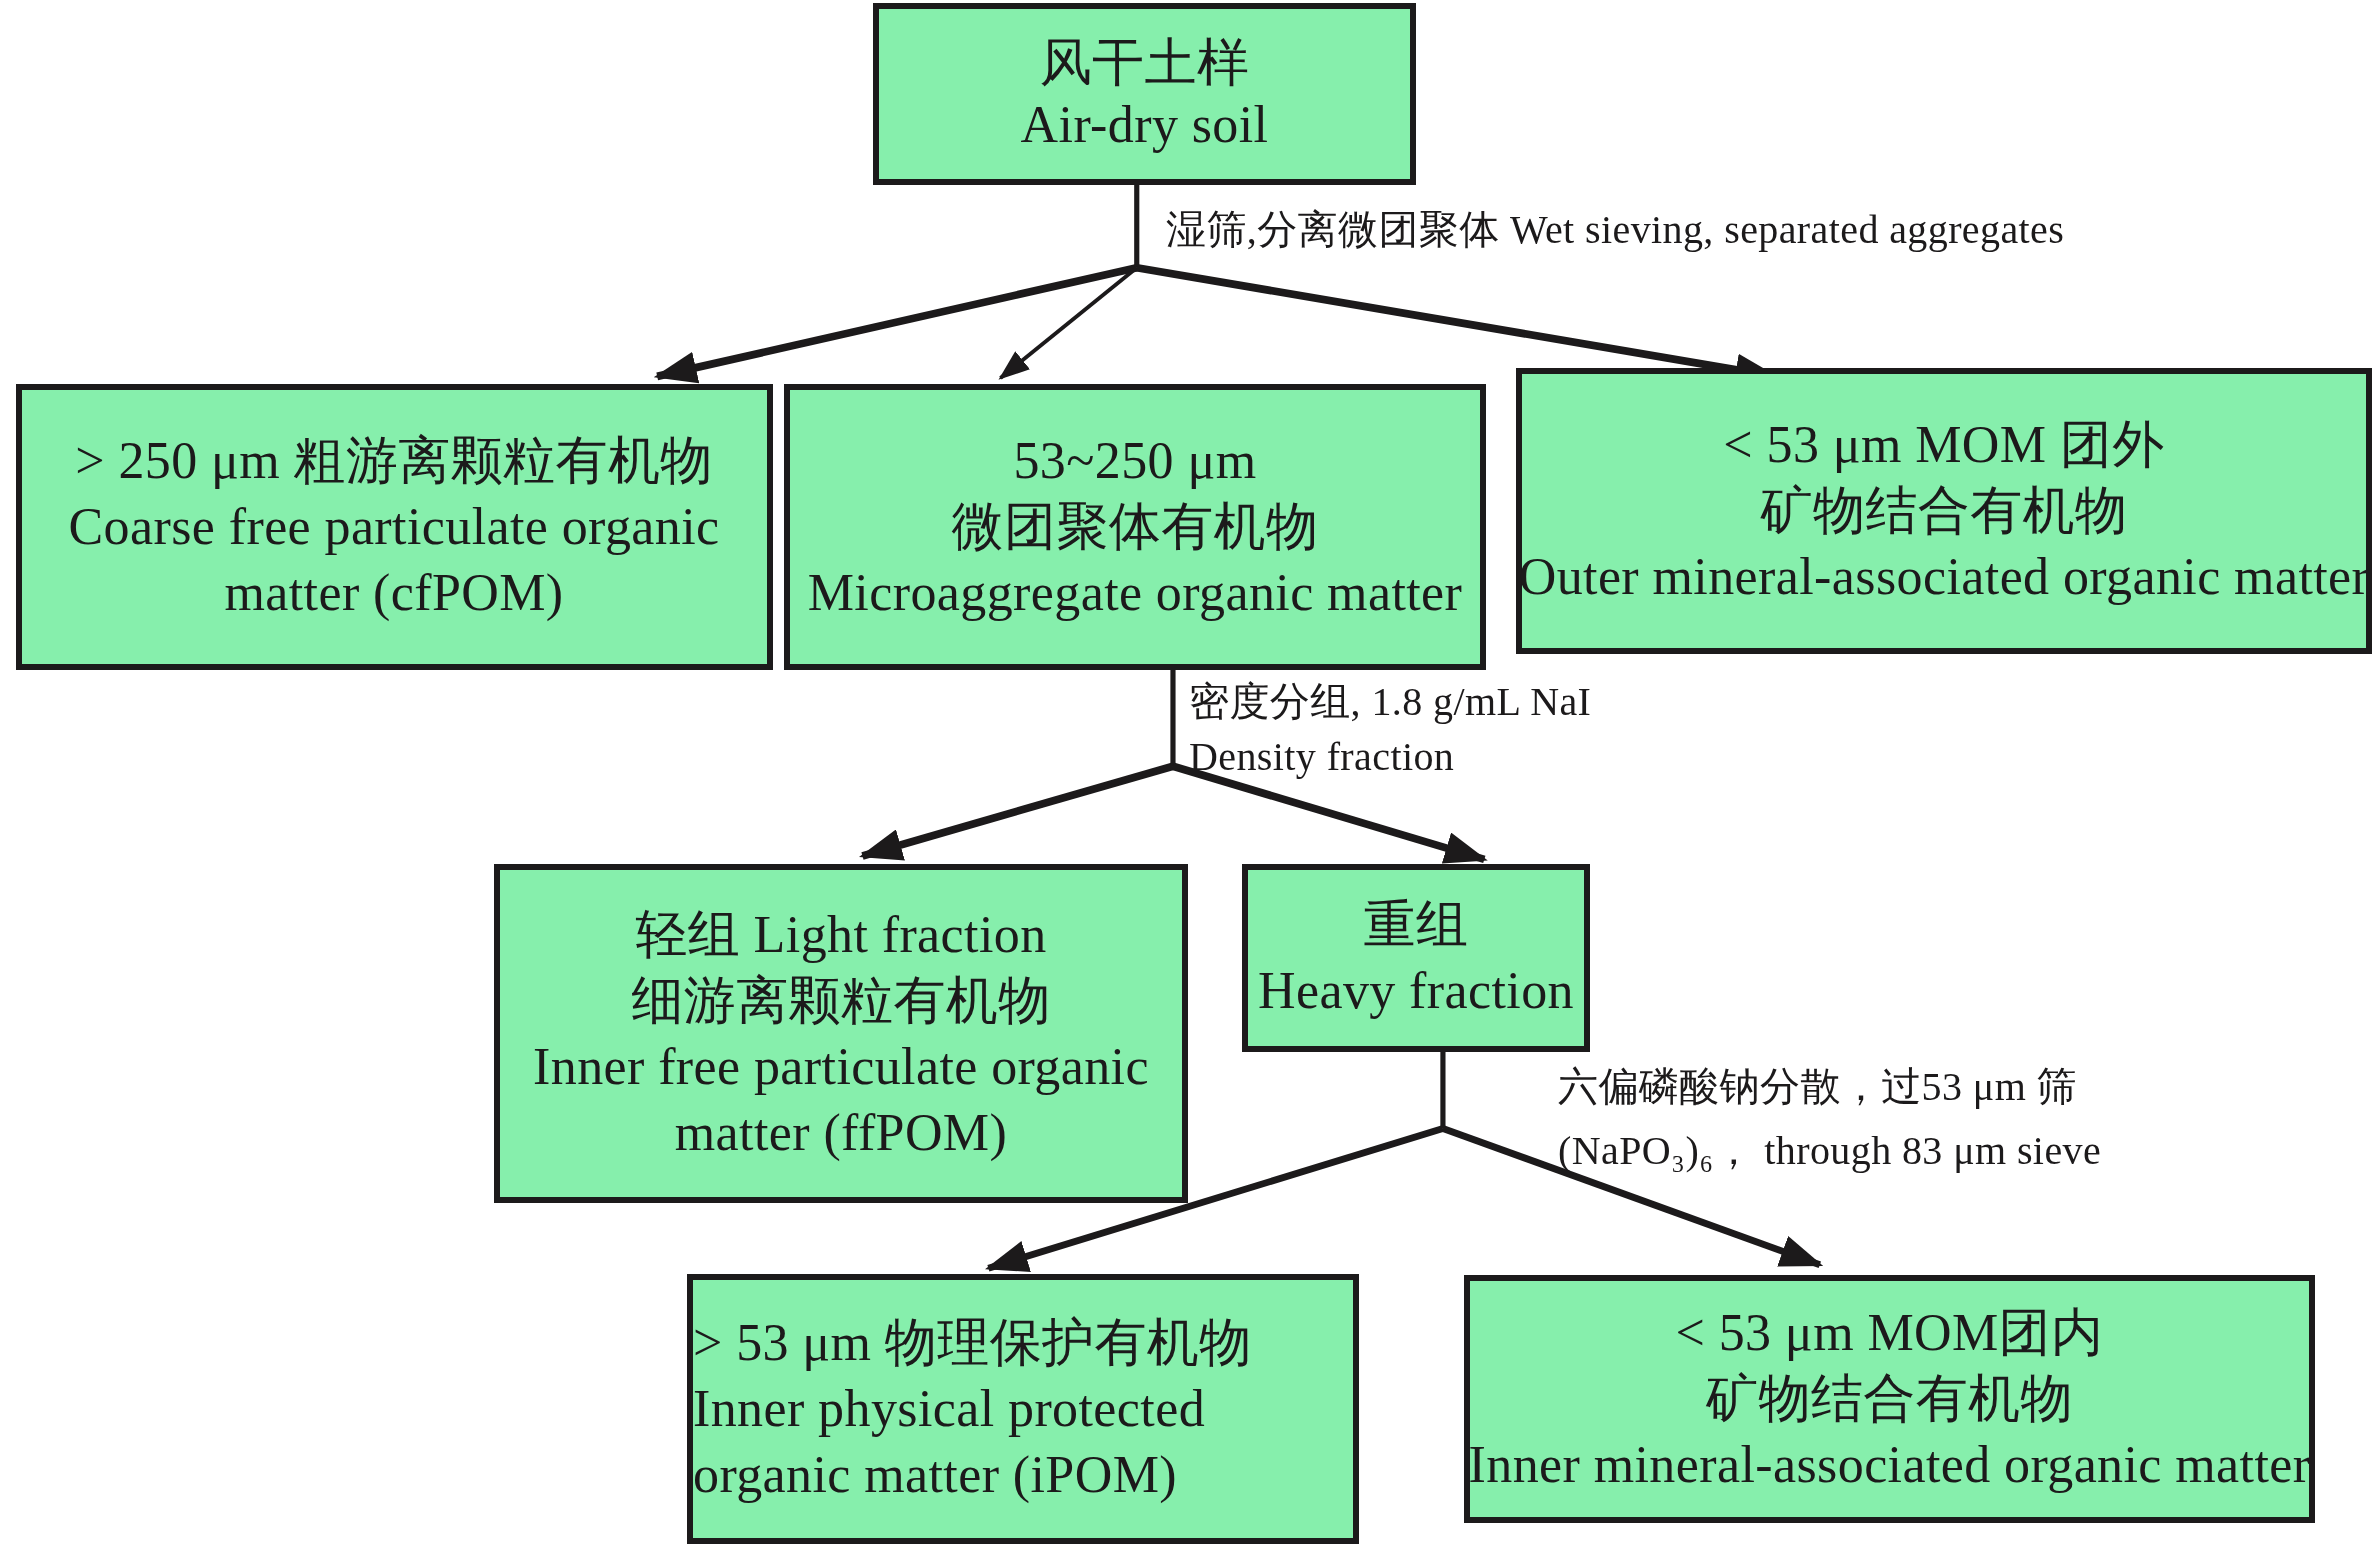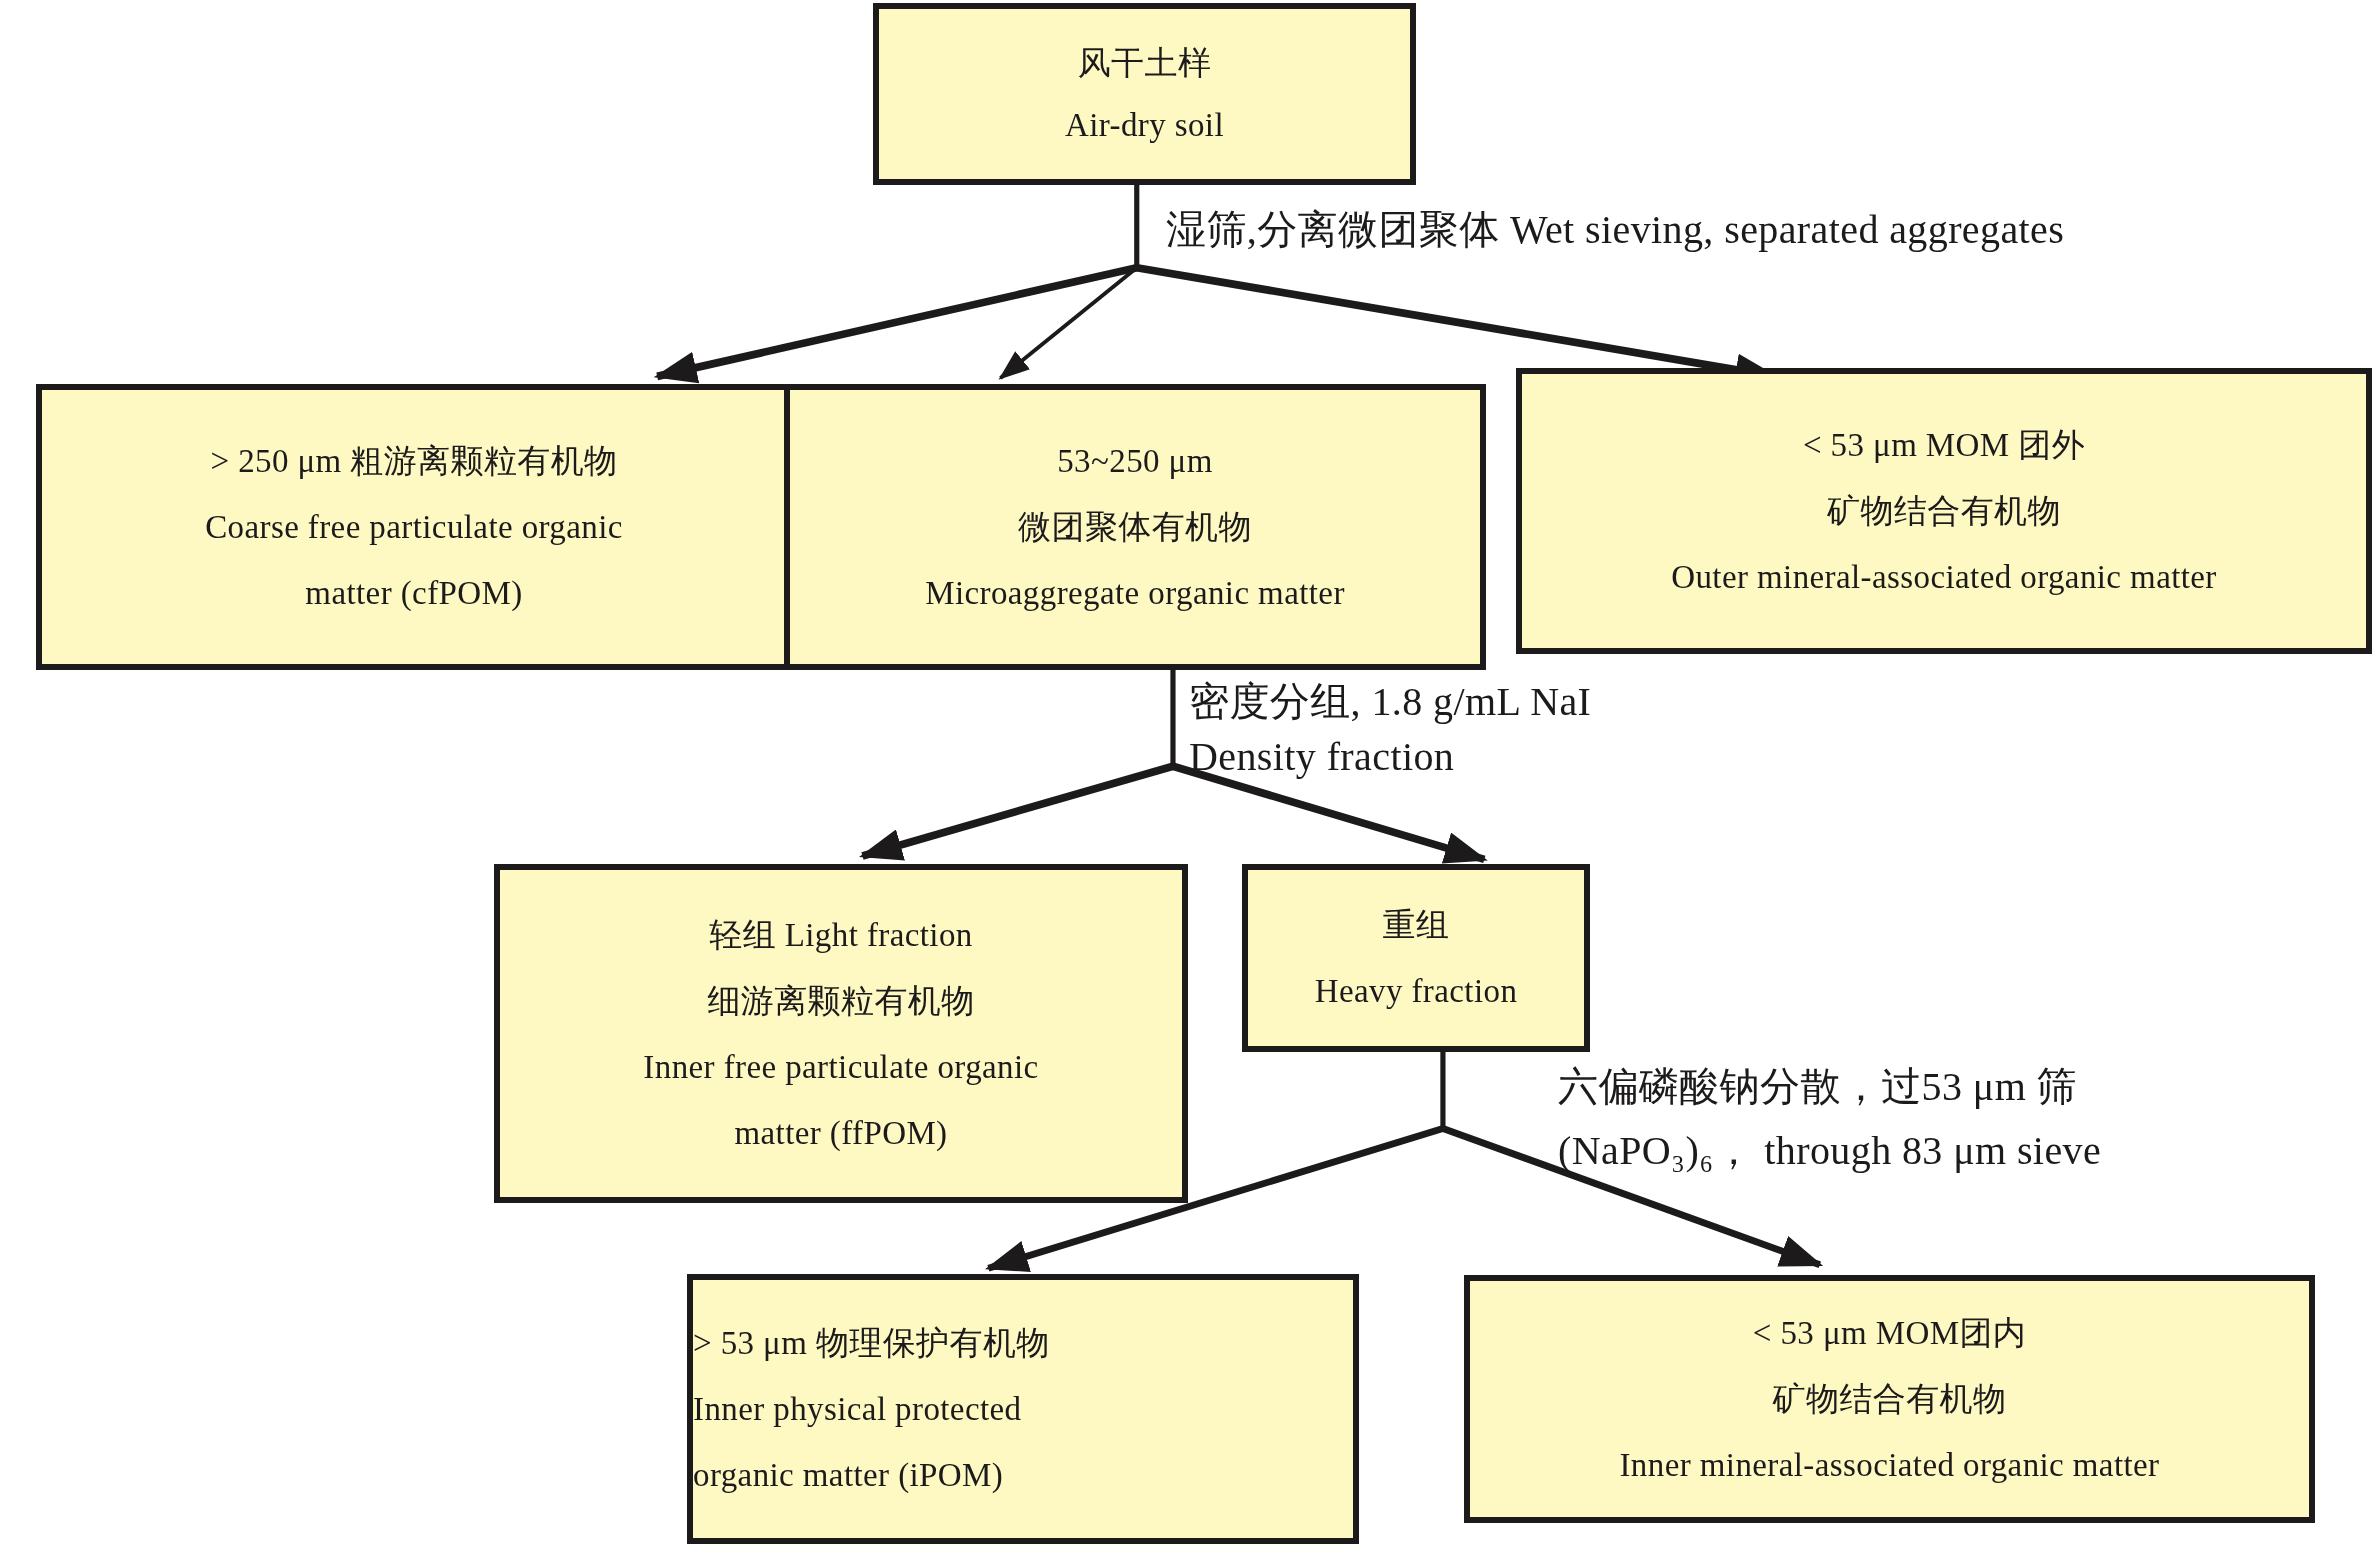"风干土样" .node { background: #fef9c3 -> #86efac; font-size: 33px -> 52px }
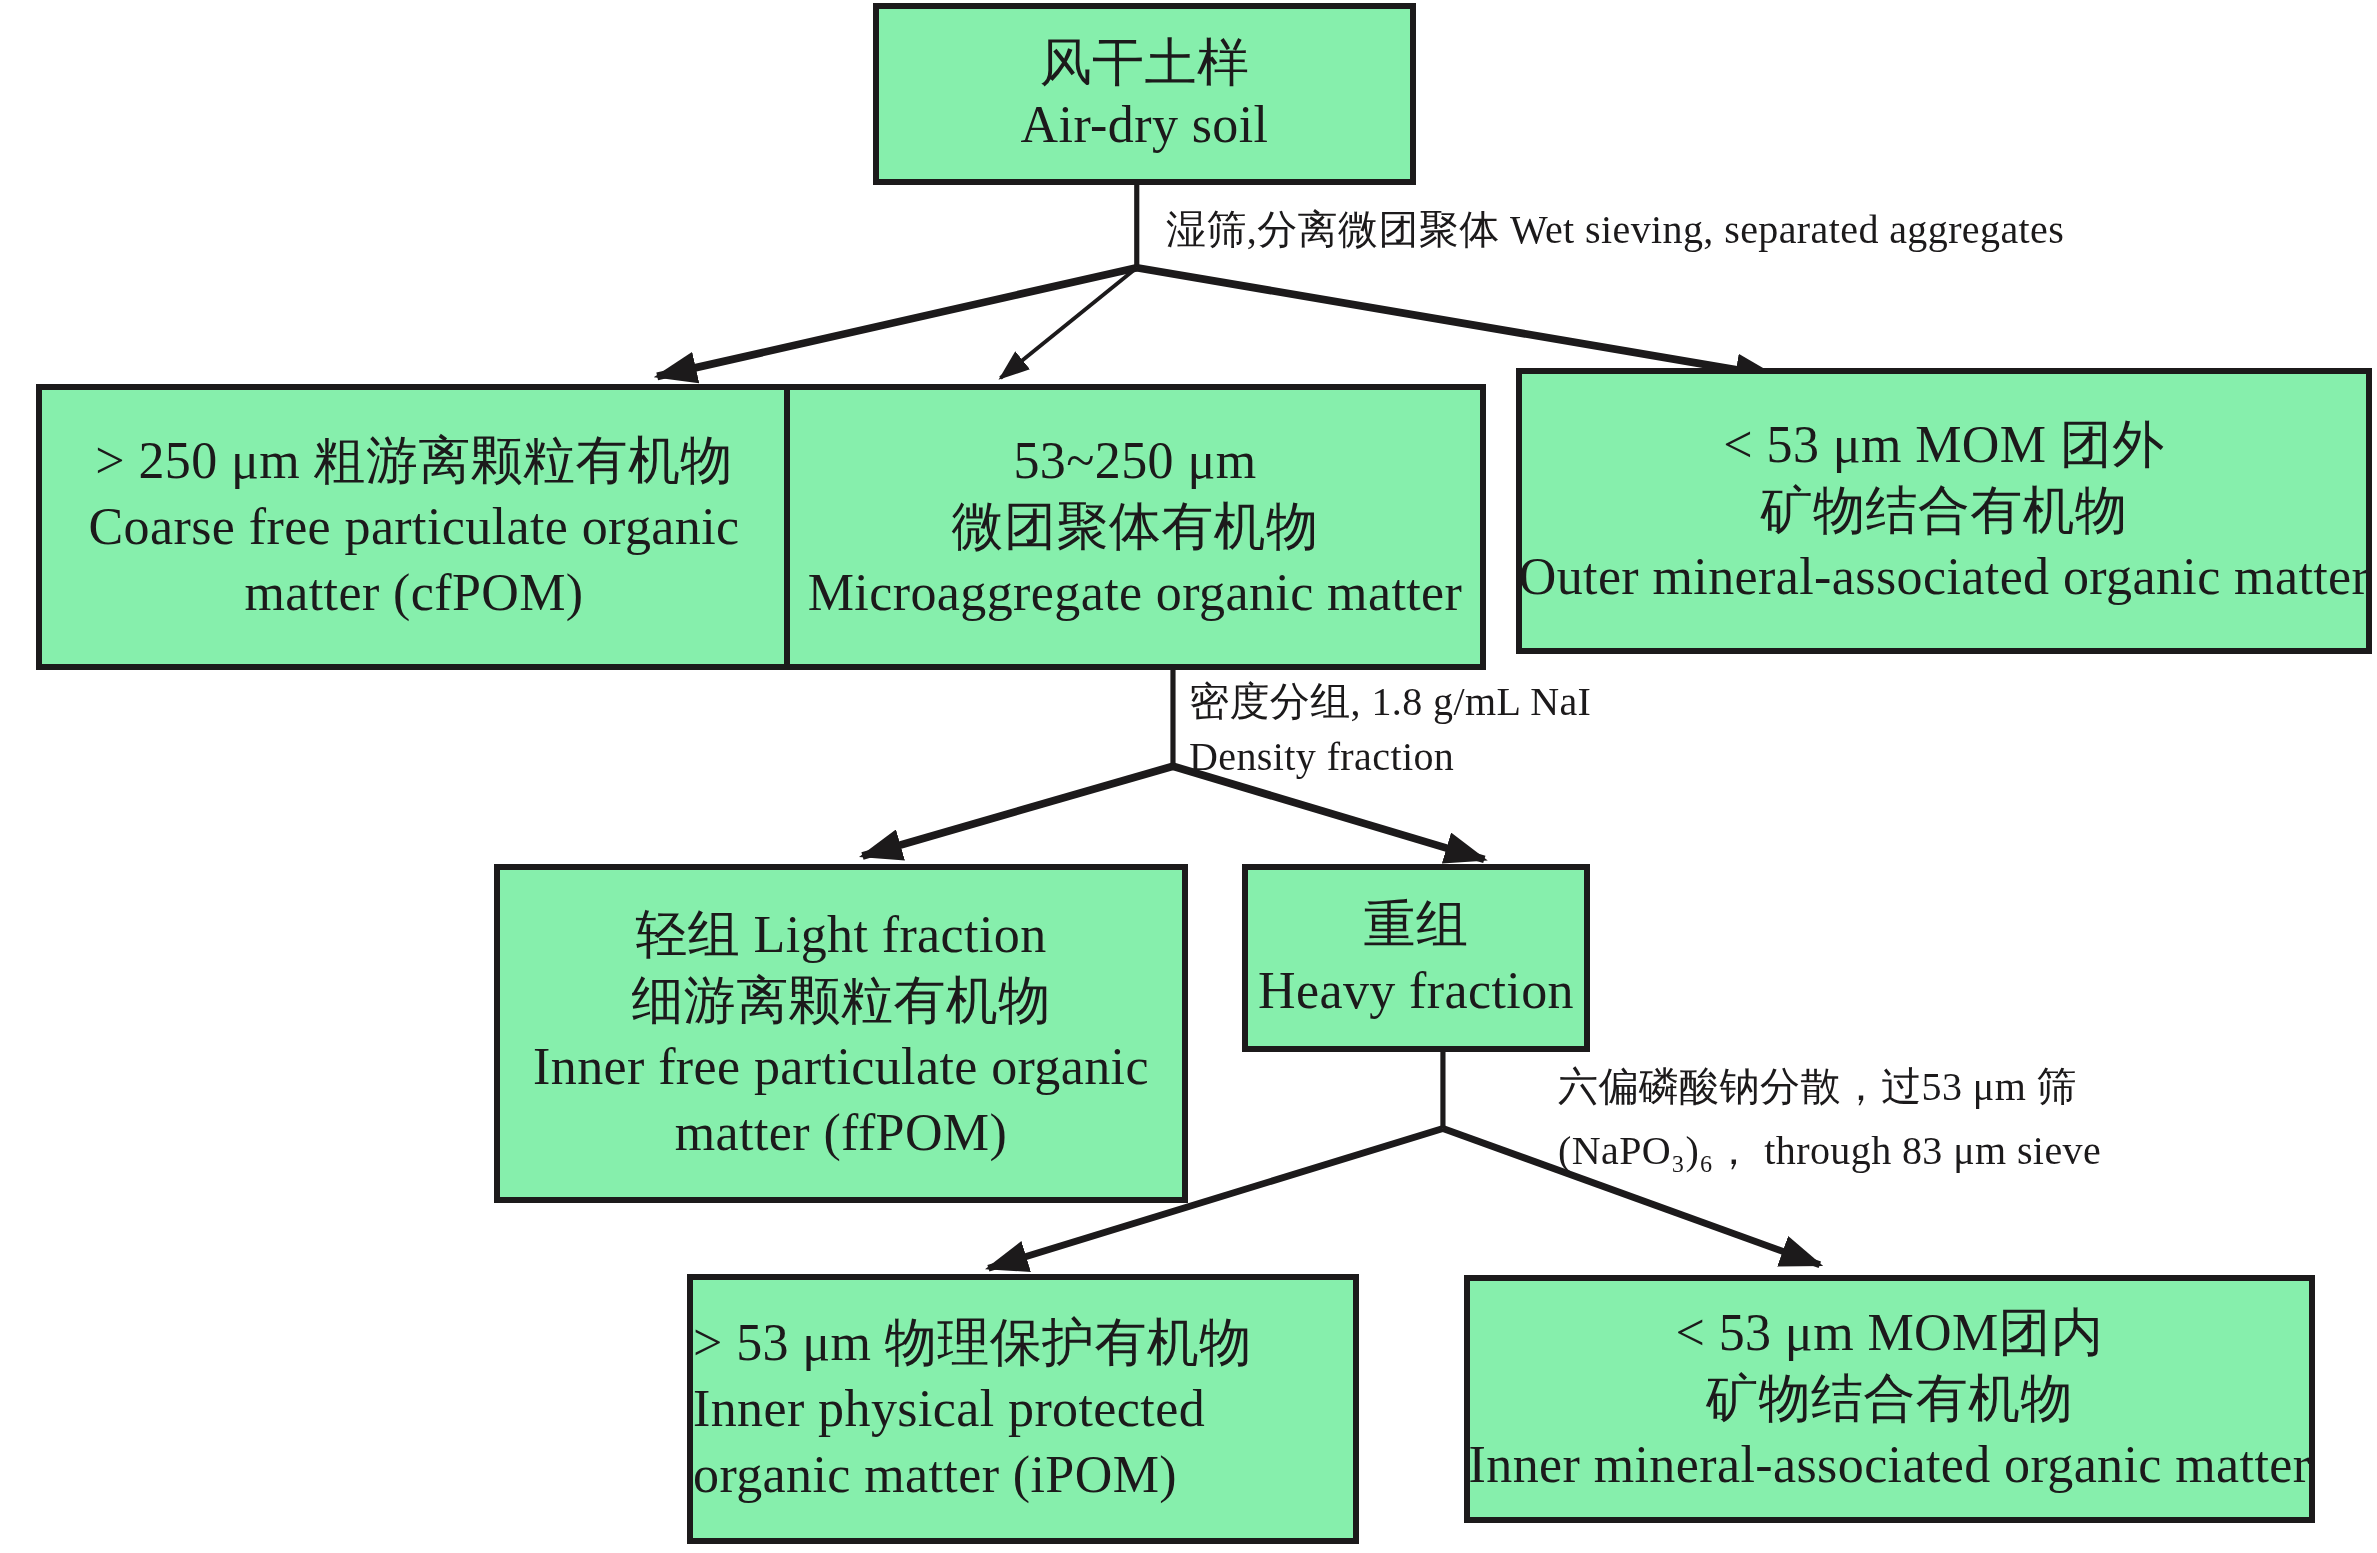"> 250 μm 粗游离颗粒有机物" #node-cfpom { margin-left: 20px -> none }
